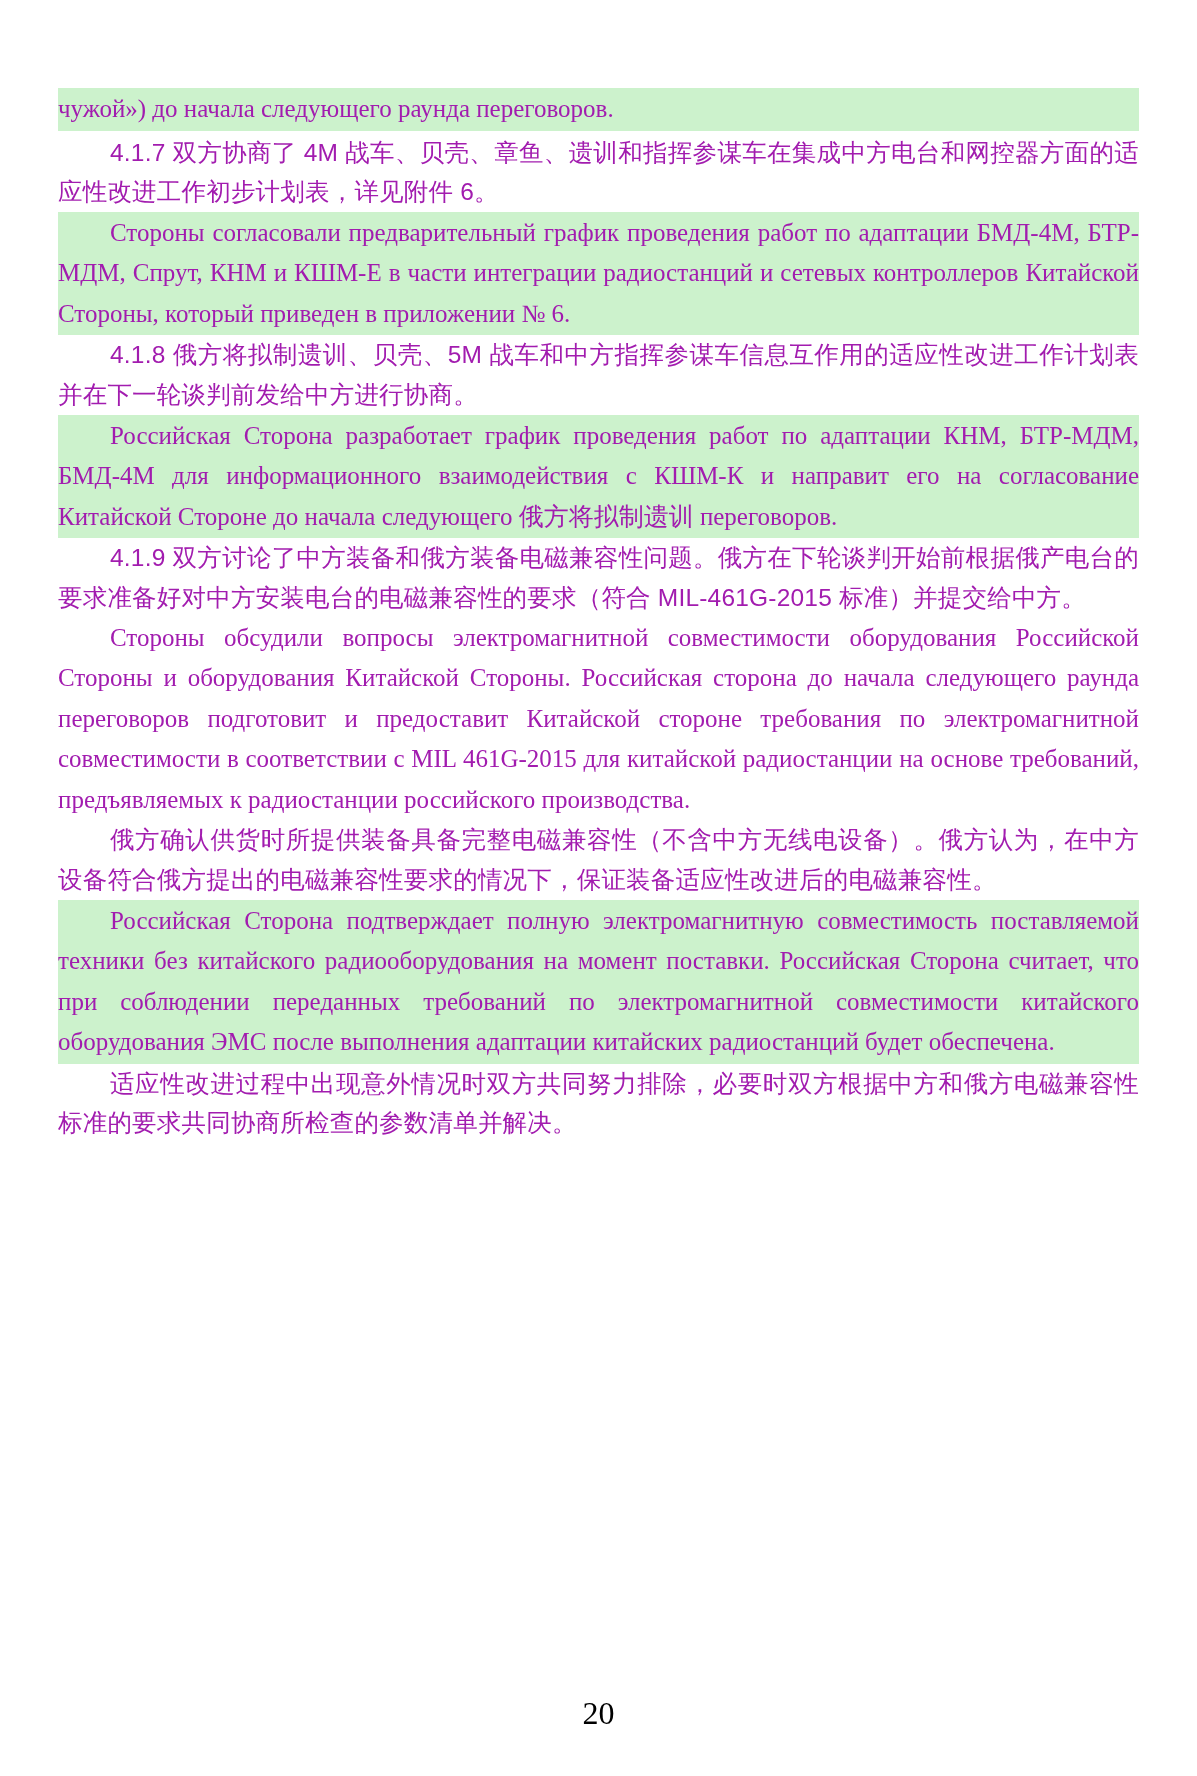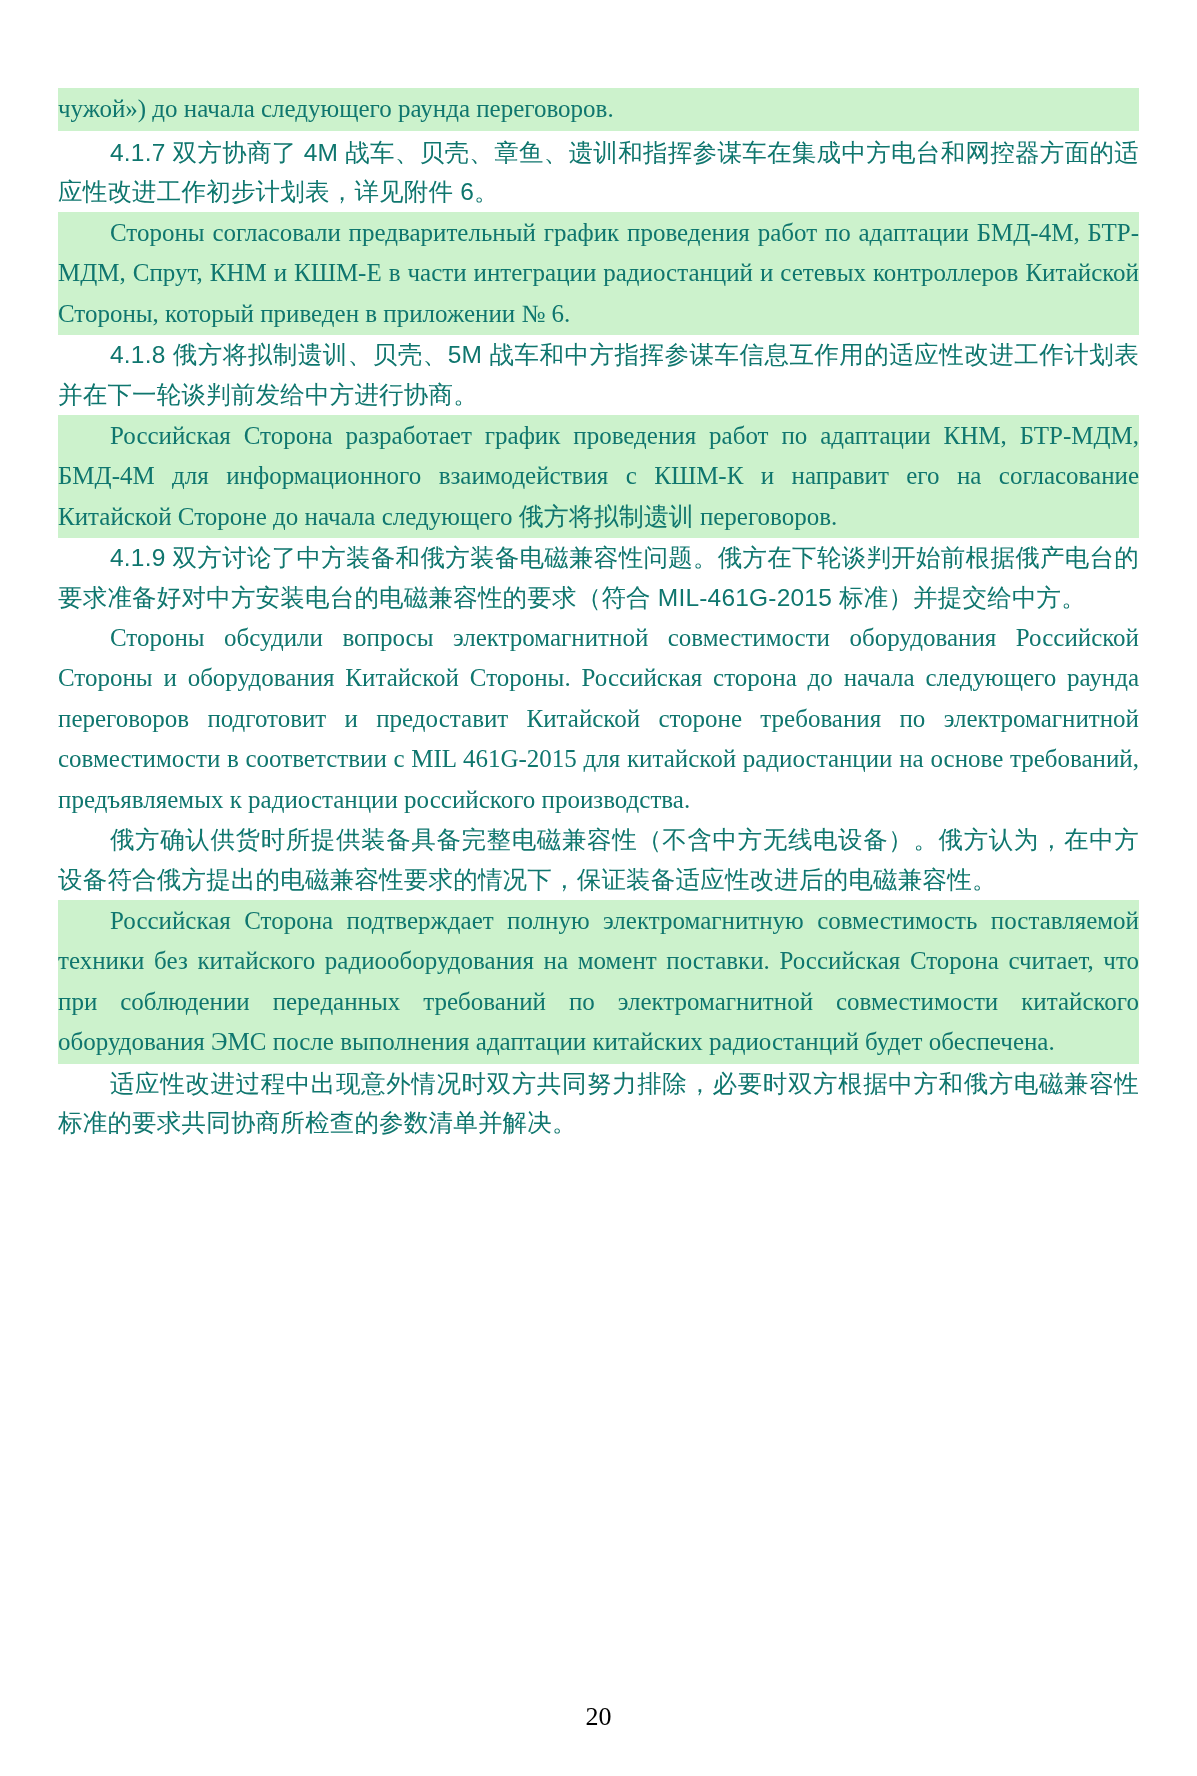"чужой») до начала следующего раунда" .body-block { color: #0f766e -> #a21caf }
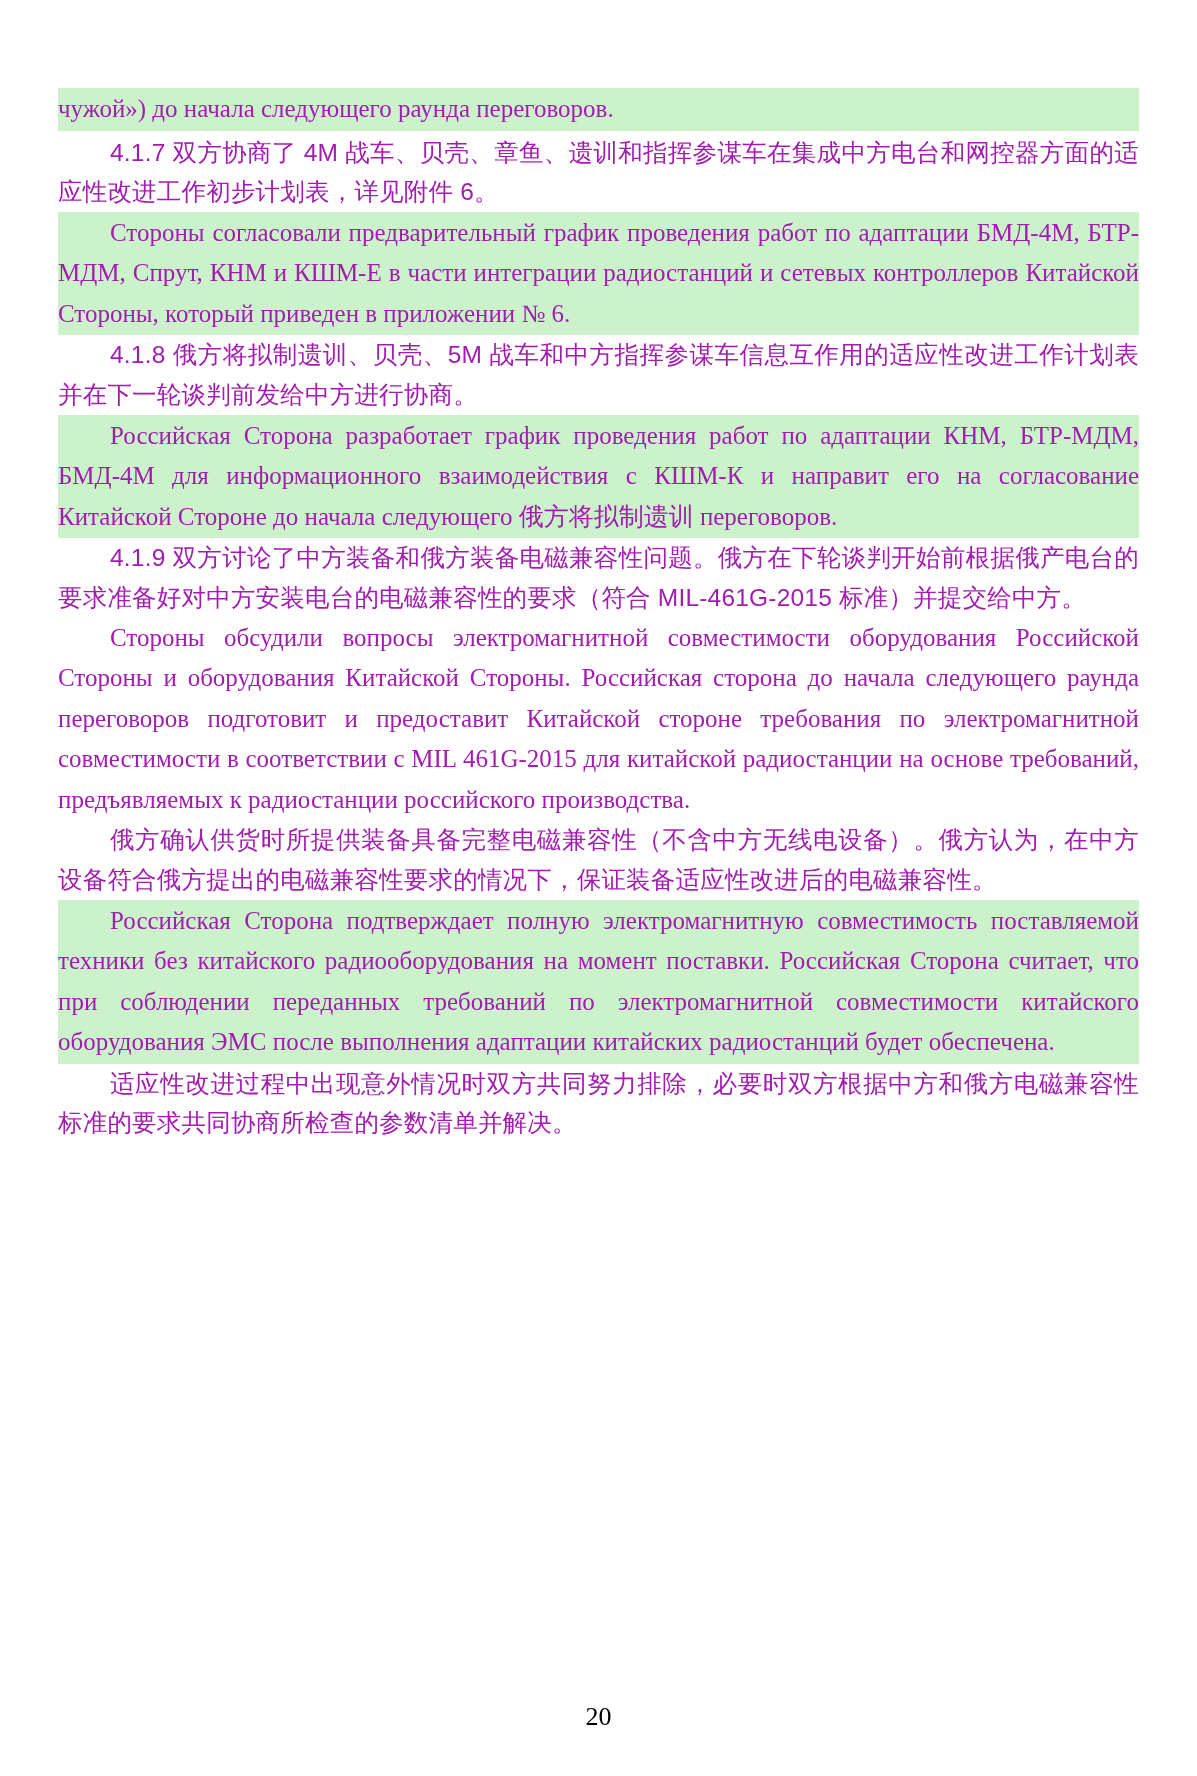"20" .page-number { font-size: 26px -> 32px }
